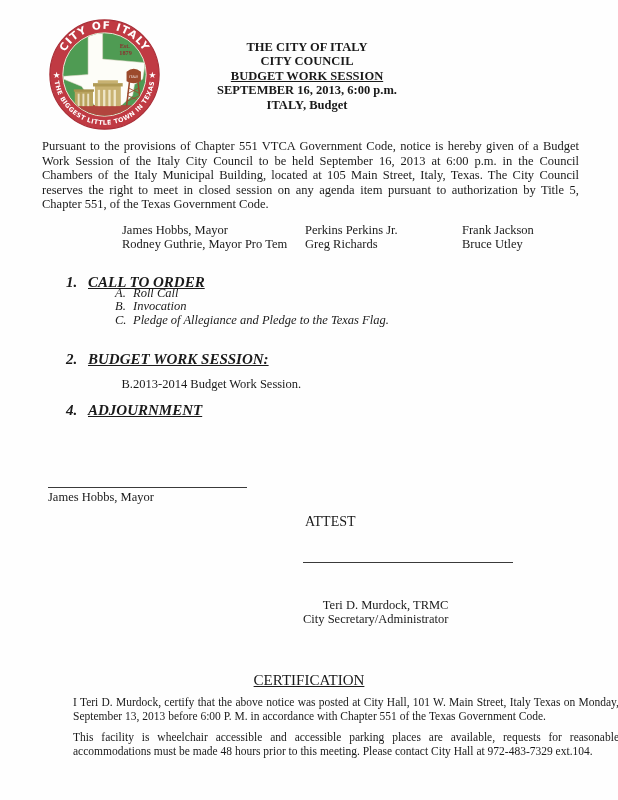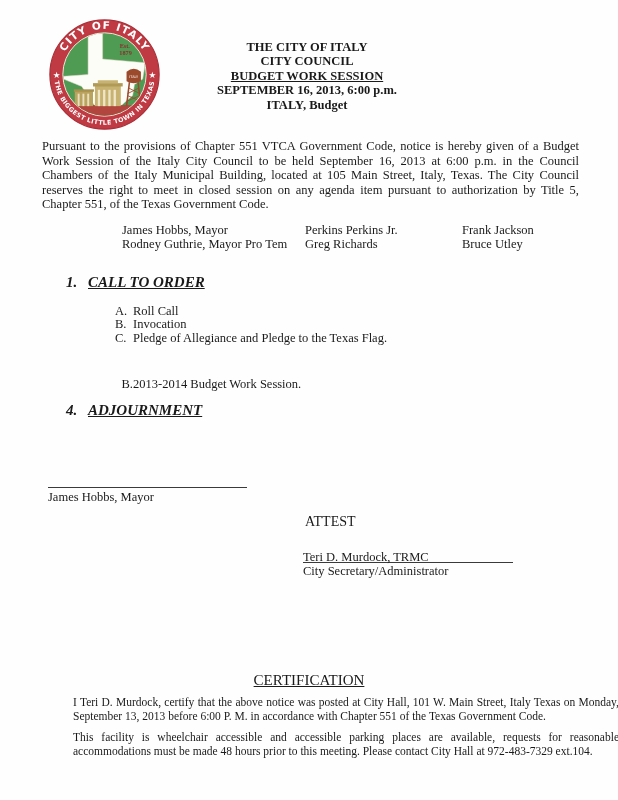"A. Roll Call" div.agenda-subs { font-style: none -> italic; top: 305px -> 287px }
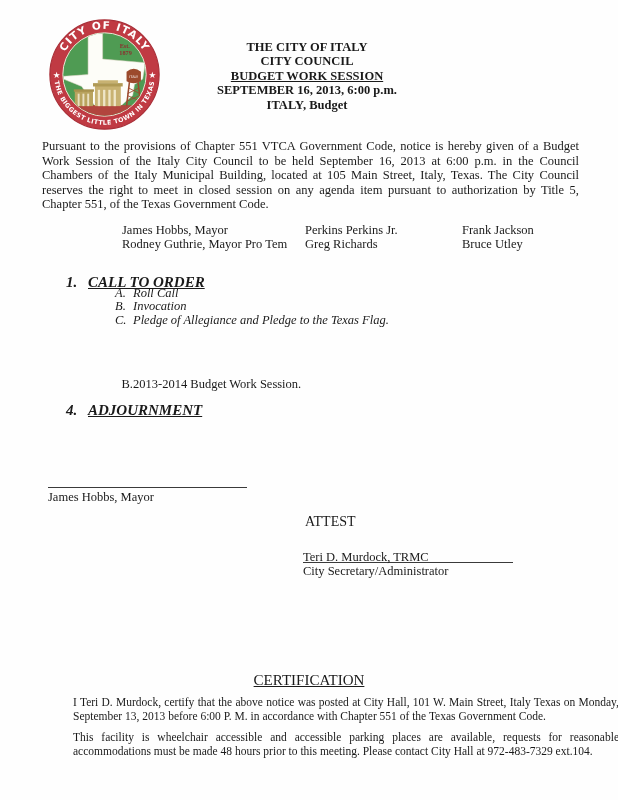"2. BUDGET WORK SESSION:" div.agenda-head { html: none -> <div> <span>2.</span><span>BUDGET WORK SESSION:</span> </div> }
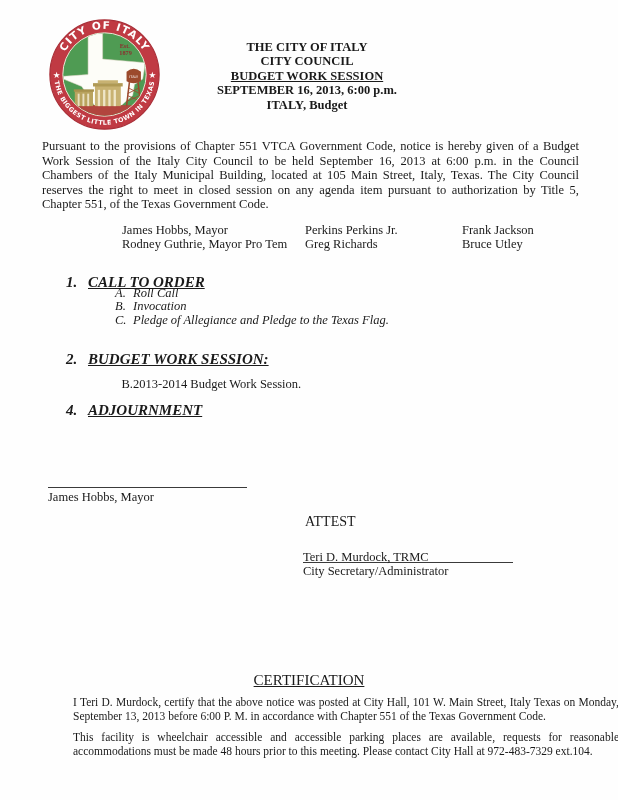"Teri D. Murdock, TRMC" #sec-block { text-align: none -> right; top: 550px -> 598px }
